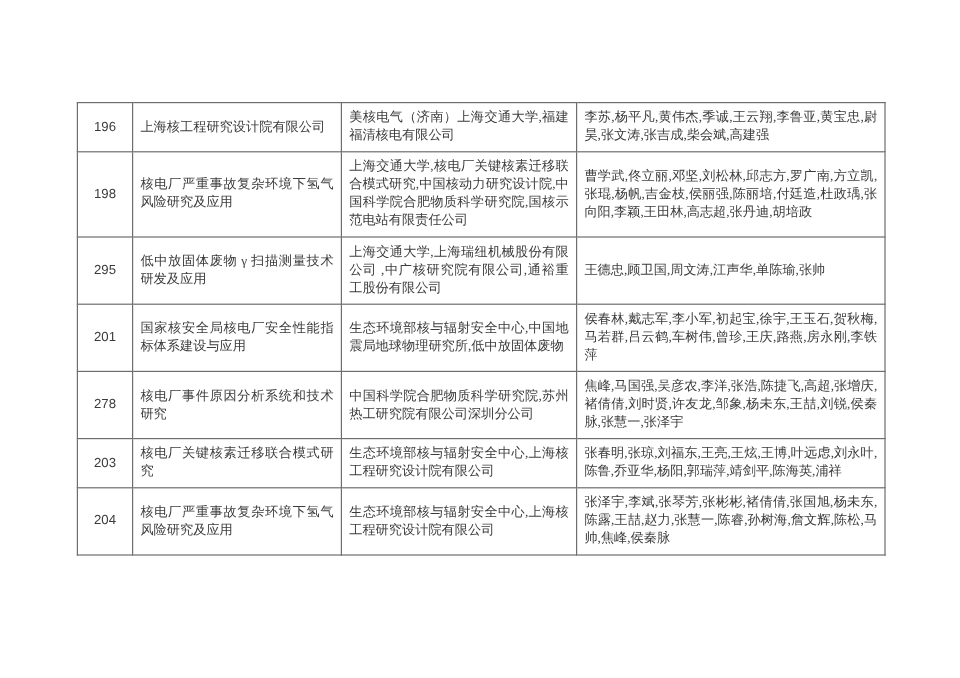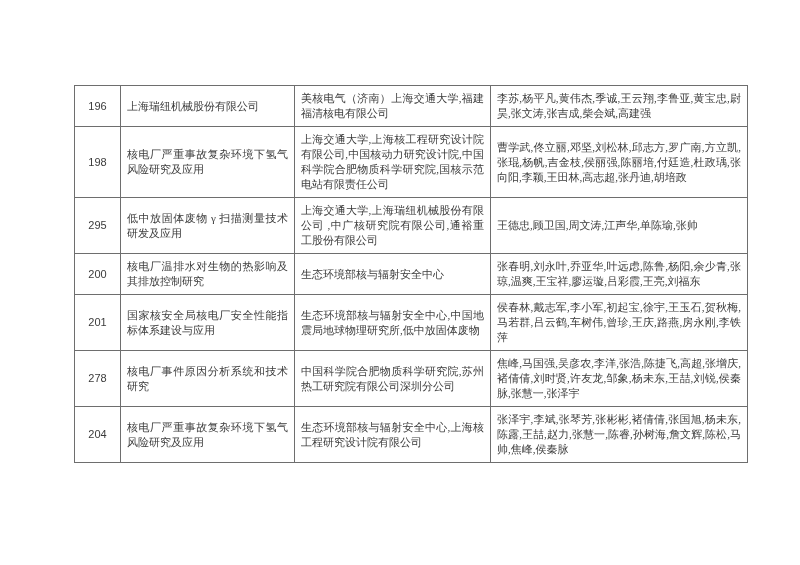"196" table.projects { left: 74px -> 64px }
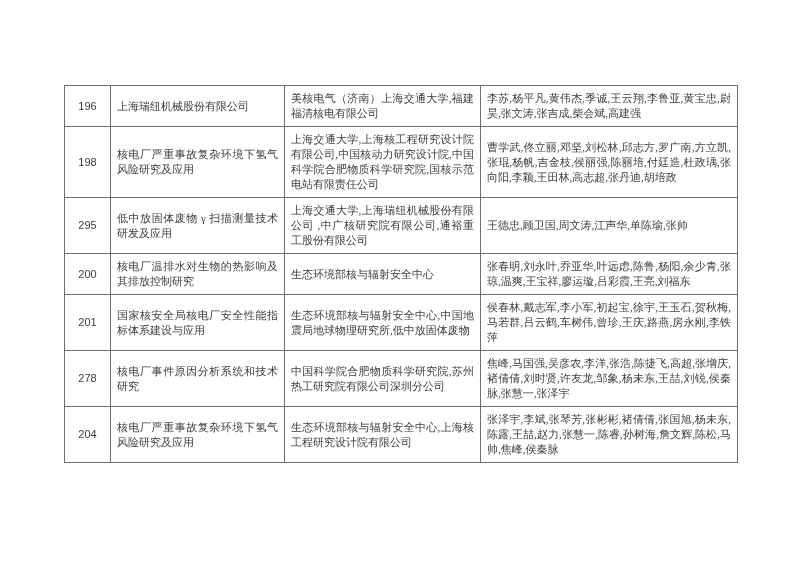"上海瑞纽机械股份有限公司" span { text: 瑞纽机械股份 -> 核工程研究设计院 }
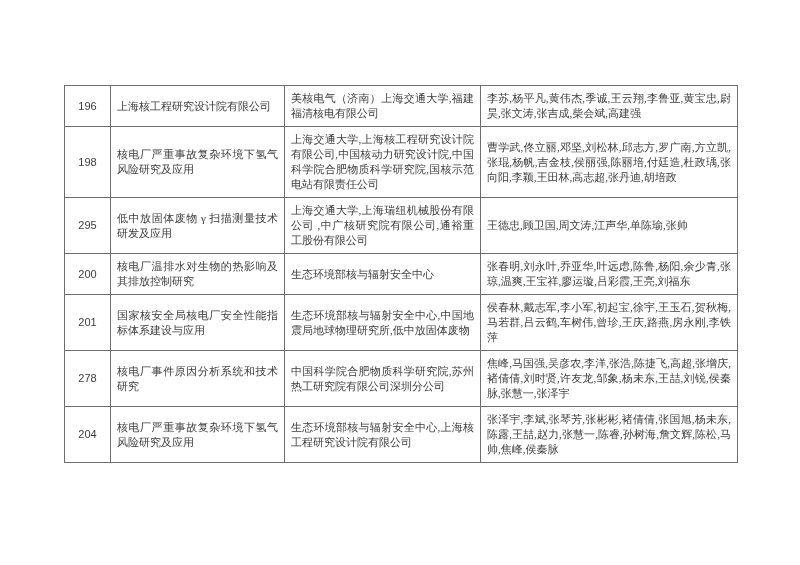"上海交通大学,上海核工程研究设计院有限公司,中国核动力研究设计院,中国科学院合肥" span { text: ,上海核工程研究设计院有限公司 -> ,核电厂关键核素迁移联合模式研究 }
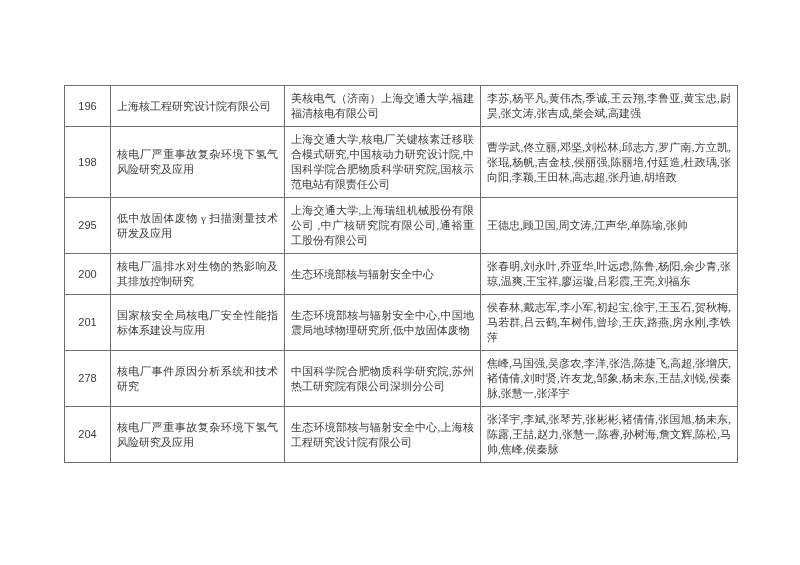"200" tr { html: <tr> <td> <span>200</span> </td> <td> <span>核电厂温排水对生物的热影响及其排放控制研究</span> </td> <td> <span>生态环境部核与辐射安全中心</span> </td> <td> <span>张春明,刘永叶,乔亚华,叶远虑,陈鲁,杨阳,余少青,张琼,温爽,王宝祥,廖运璇,吕彩霞,王亮,刘福东</span> </td> </tr> -> none }
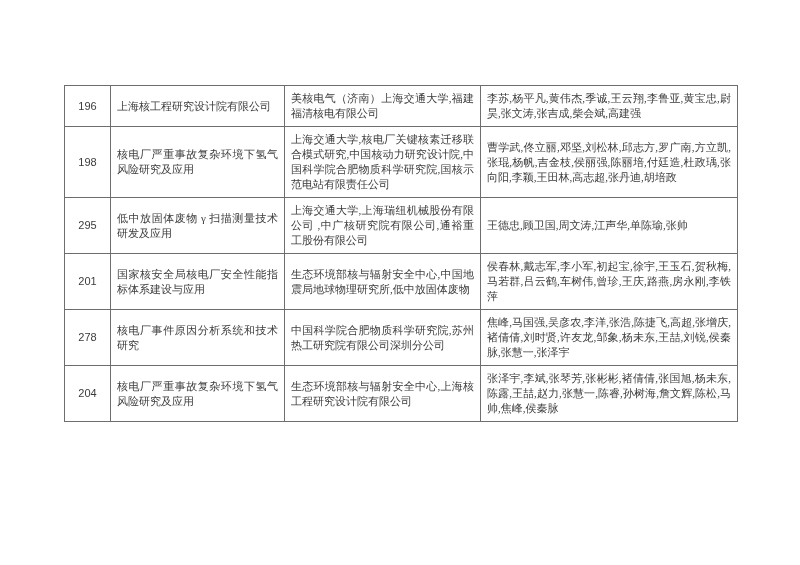"203" tr { html: none -> <tr> <td> <span>203</span> </td> <td> <span>核电厂关键核素迁移联合模式研究</span> </td> <td> <span>生态环境部核与辐射安全中心,上海核工程研究设计院有限公司</span> </td> <td> <span>张春明,张琼,刘福东,王亮,王炫,王博,叶远虑,刘永叶,陈鲁,乔亚华,杨阳,郭瑞萍,靖剑平,陈海英,浦祥</span> </td> </tr> }
